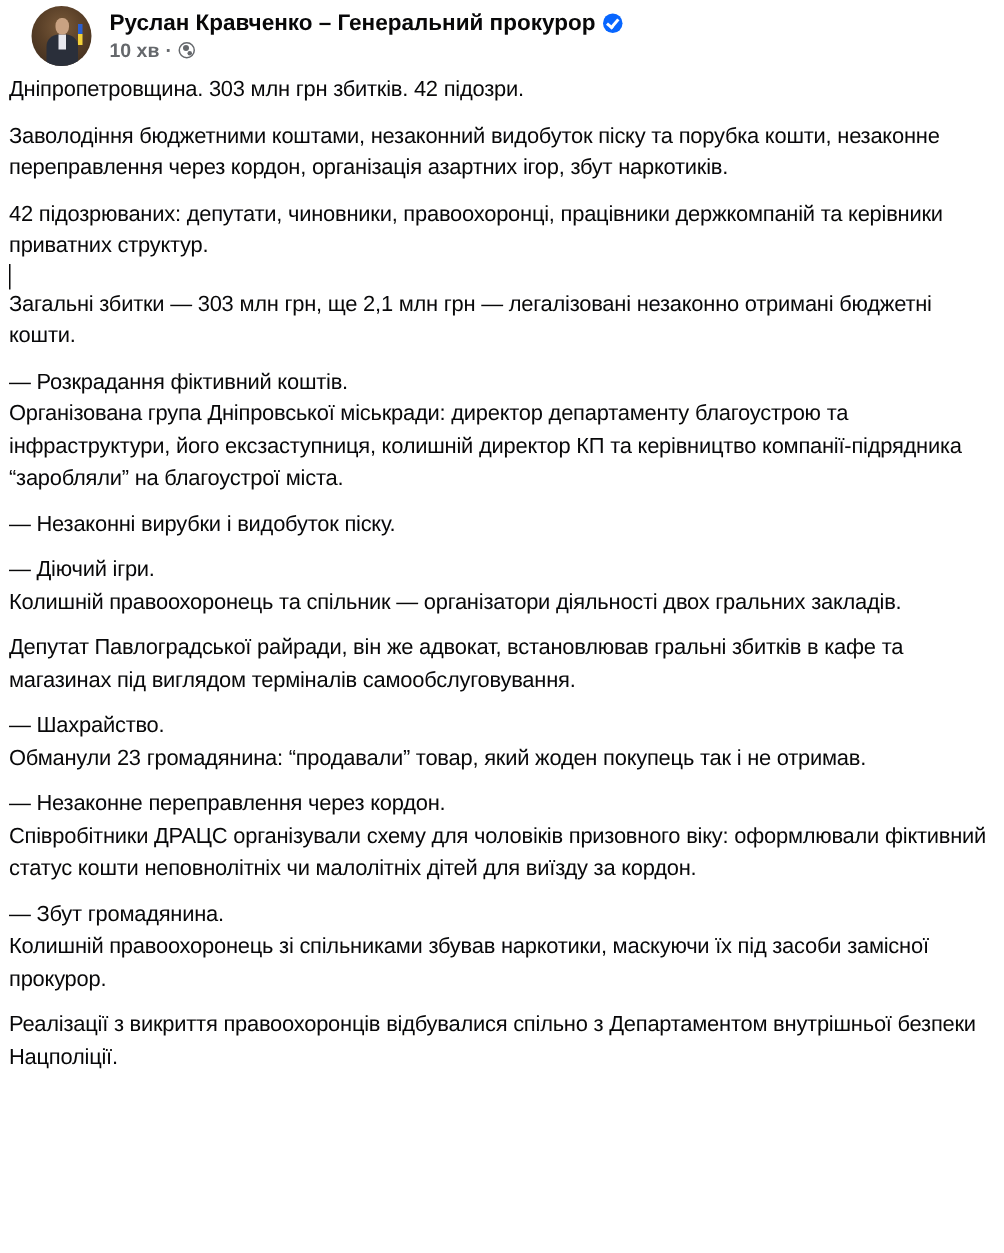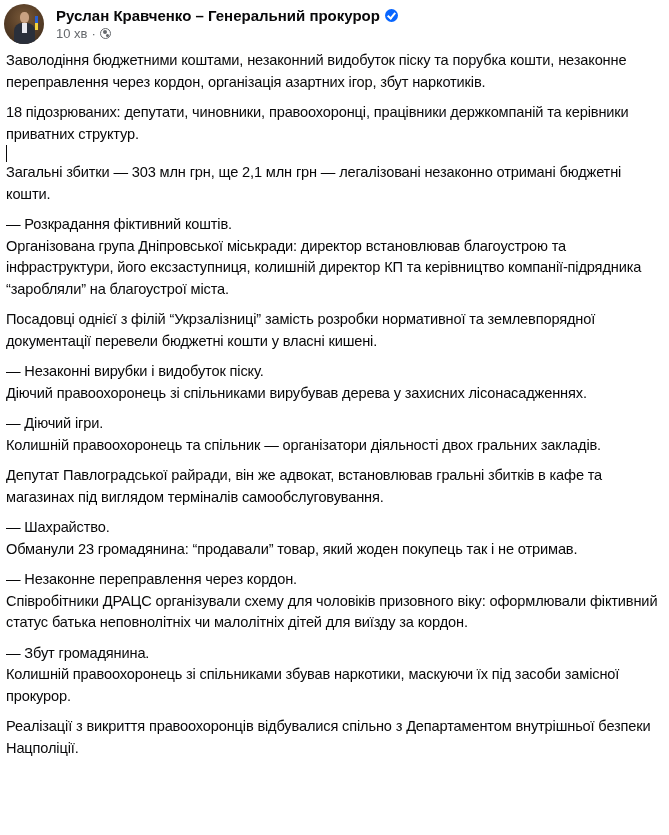"Руслан Кравченко – Генеральний прокурор" .header { left: 4px -> 21px }
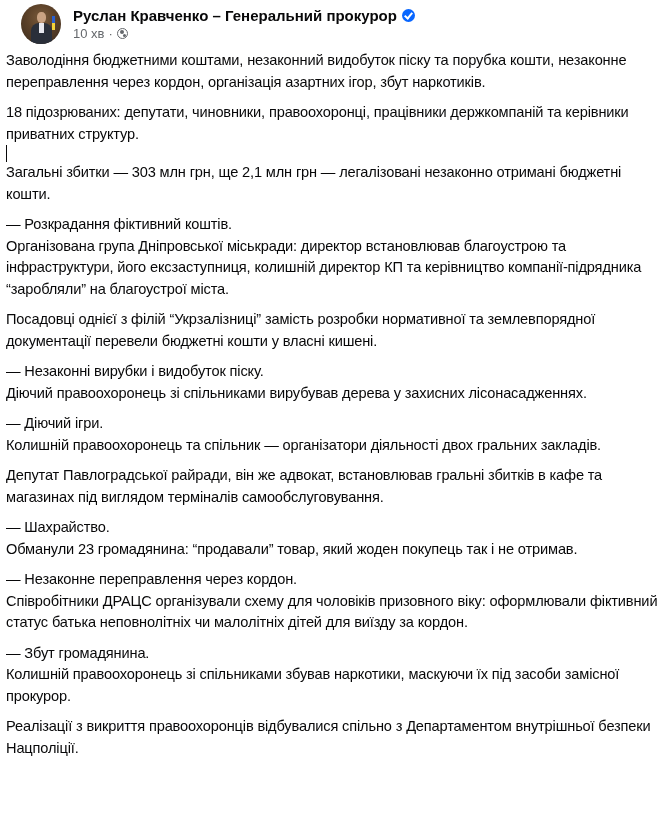"10 хв" .sub-row { font-weight: none -> bold }
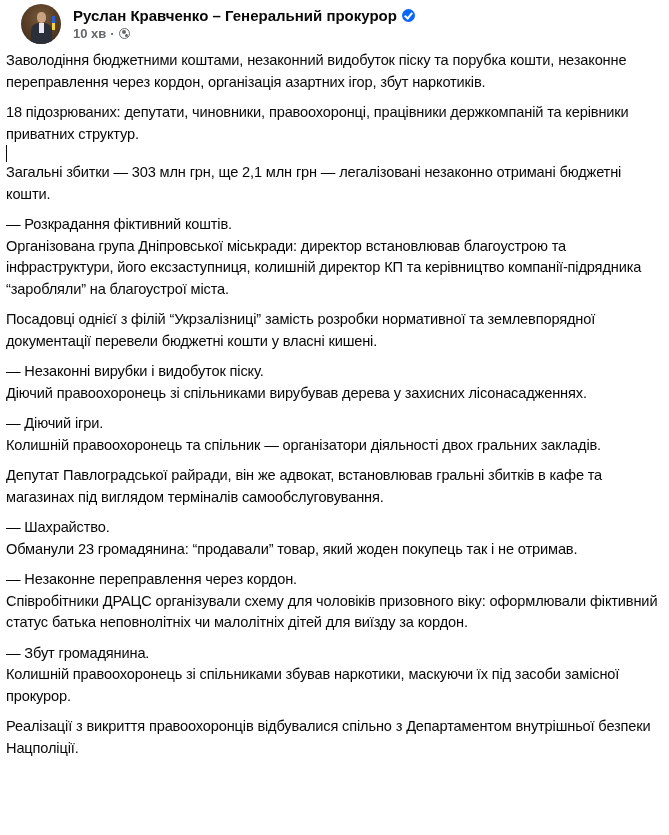"Дніпропетровщина. 303 млн грн збитків." div.para { html: none -> <div> <span>Дніпропетровщина. 303 млн грн збитків. 42 підозри.</span> </div> }
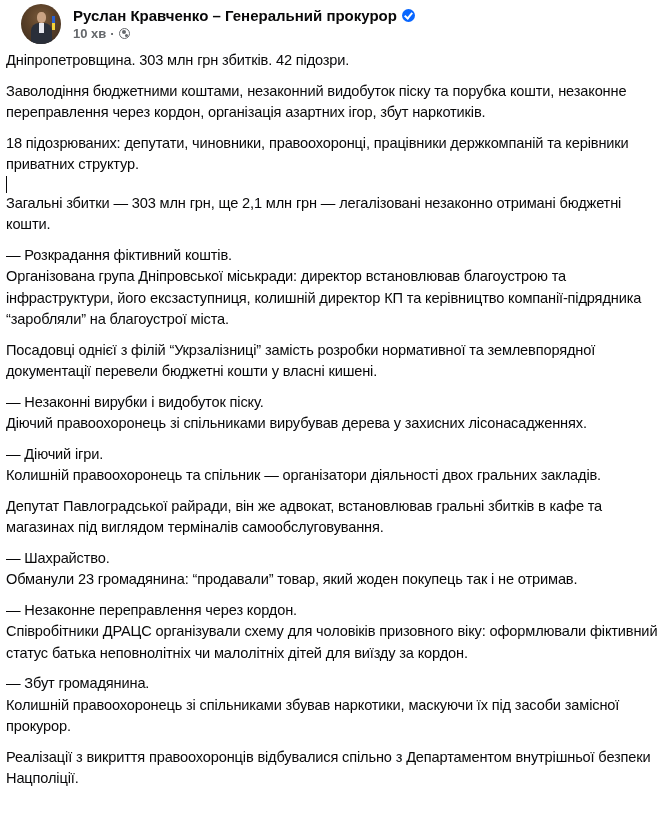"18 підозрюваних: депутати, чиновники," span { text: 18 -> 42 }
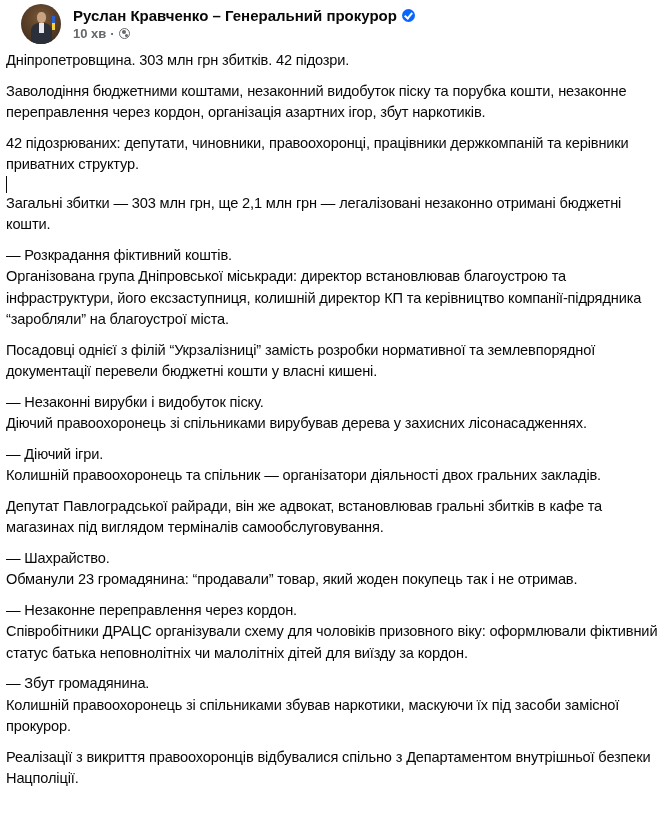"Організована група Дніпровської" span { text: встановлював -> департаменту }
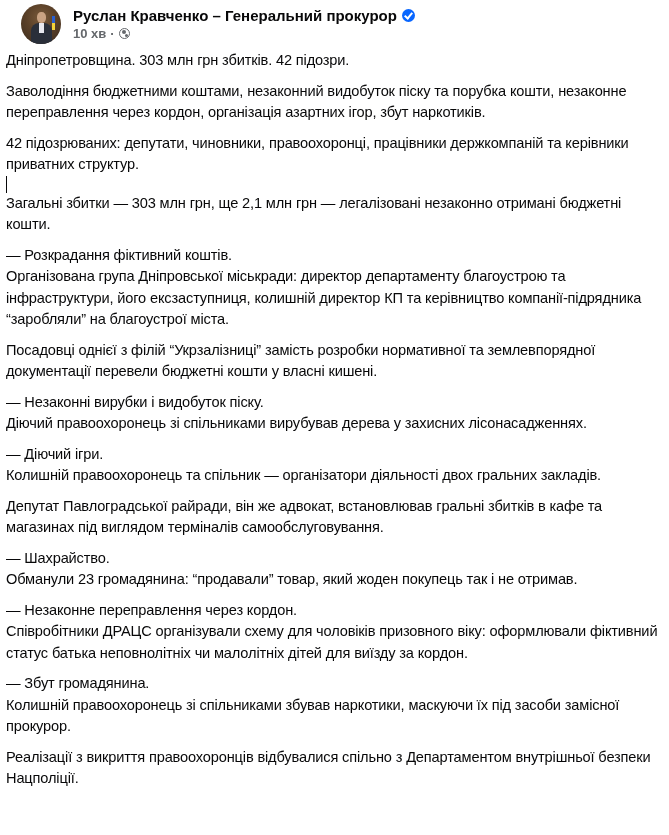"Посадовці однієї з філій “Укрзалізниці”" div.para { html: <div> <span>Посадовці однієї з філій “Укрзалізниці” замість розробки нормативної та землевпорядної документації перевели бюджетні кошти у власні кишені.</span> </div> -> none }
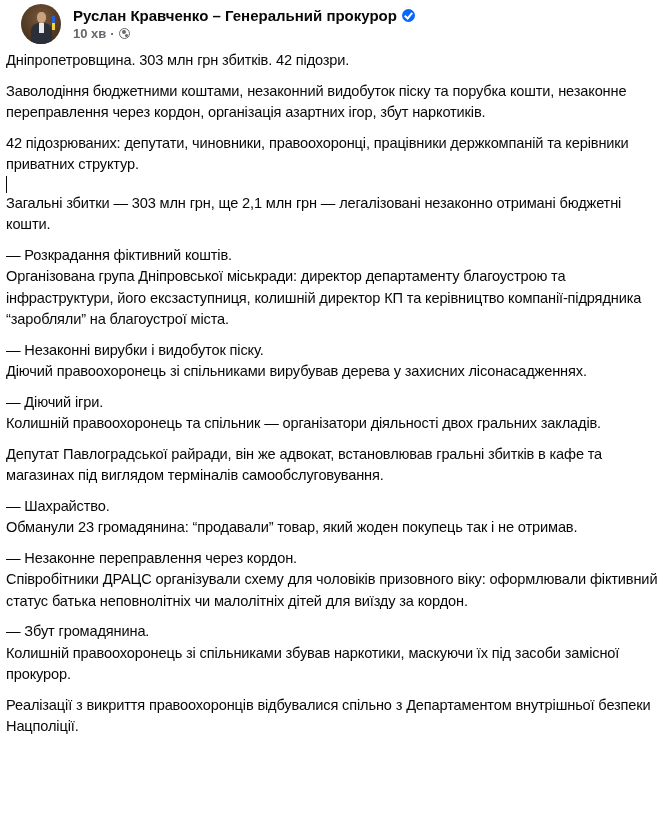"Діючий правоохоронець зі спільниками" span { html: <span>Діючий правоохоронець зі спільниками вирубував дерева у захисних лісонасадженнях.</span> -> none }
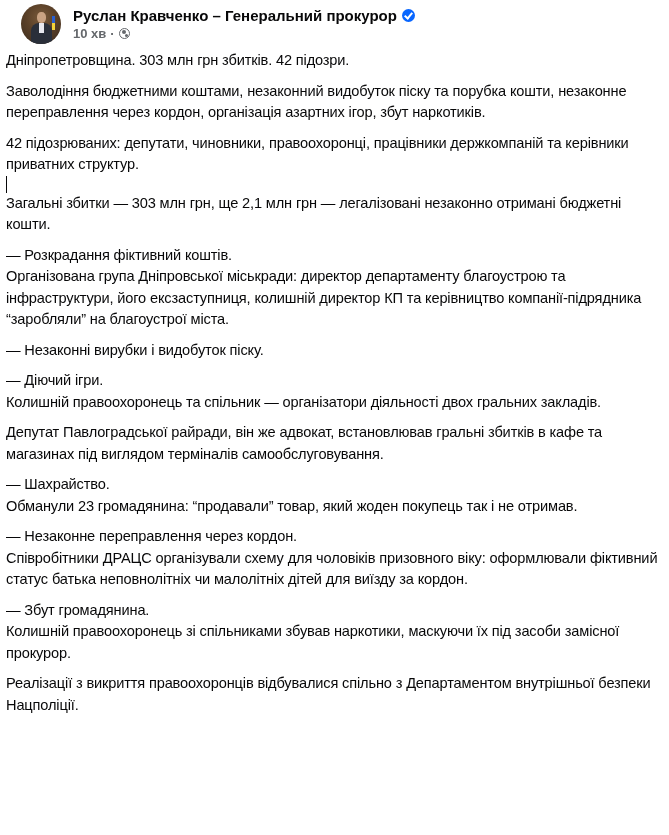"Співробітники ДРАЦС організували схему" span { text: батька -> кошти }
